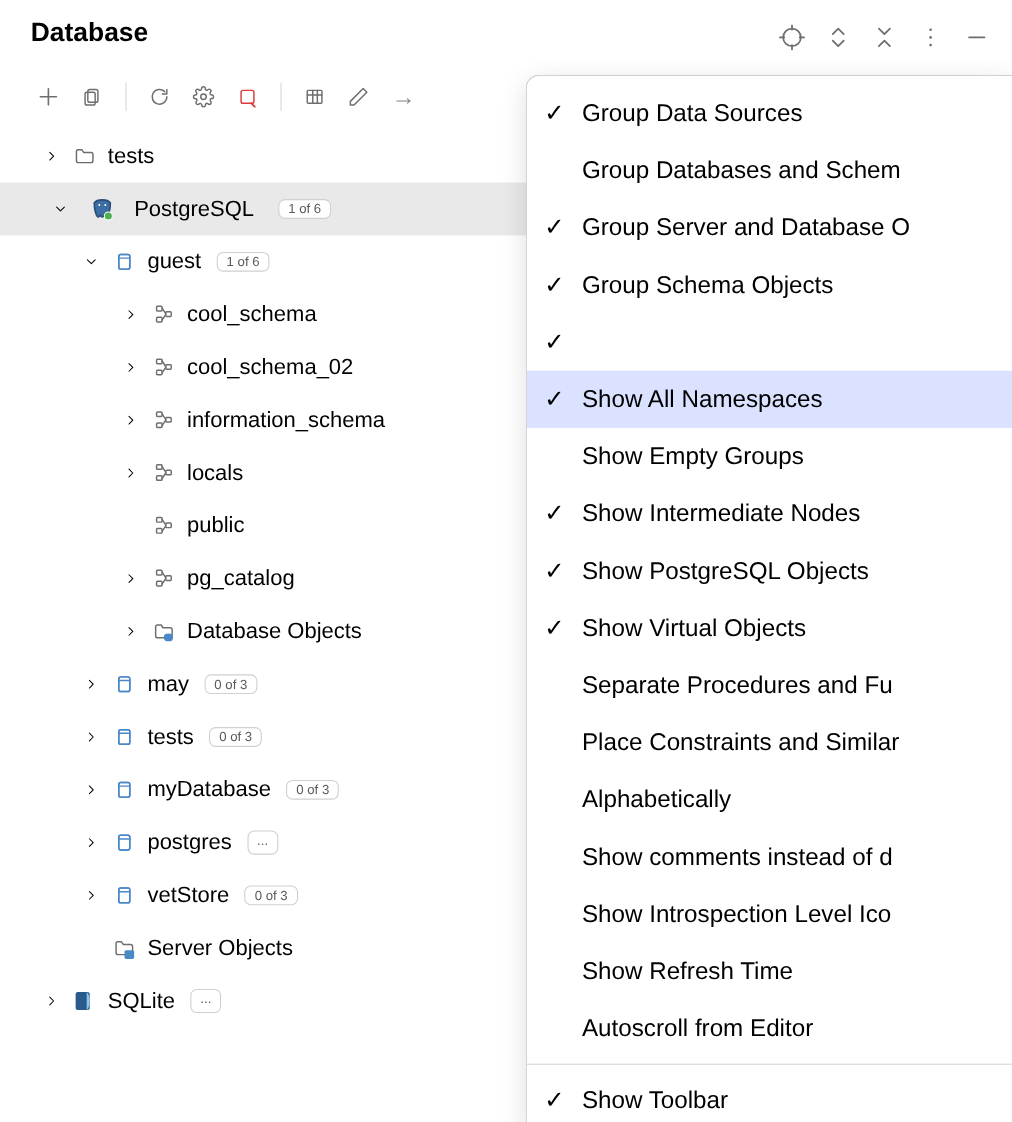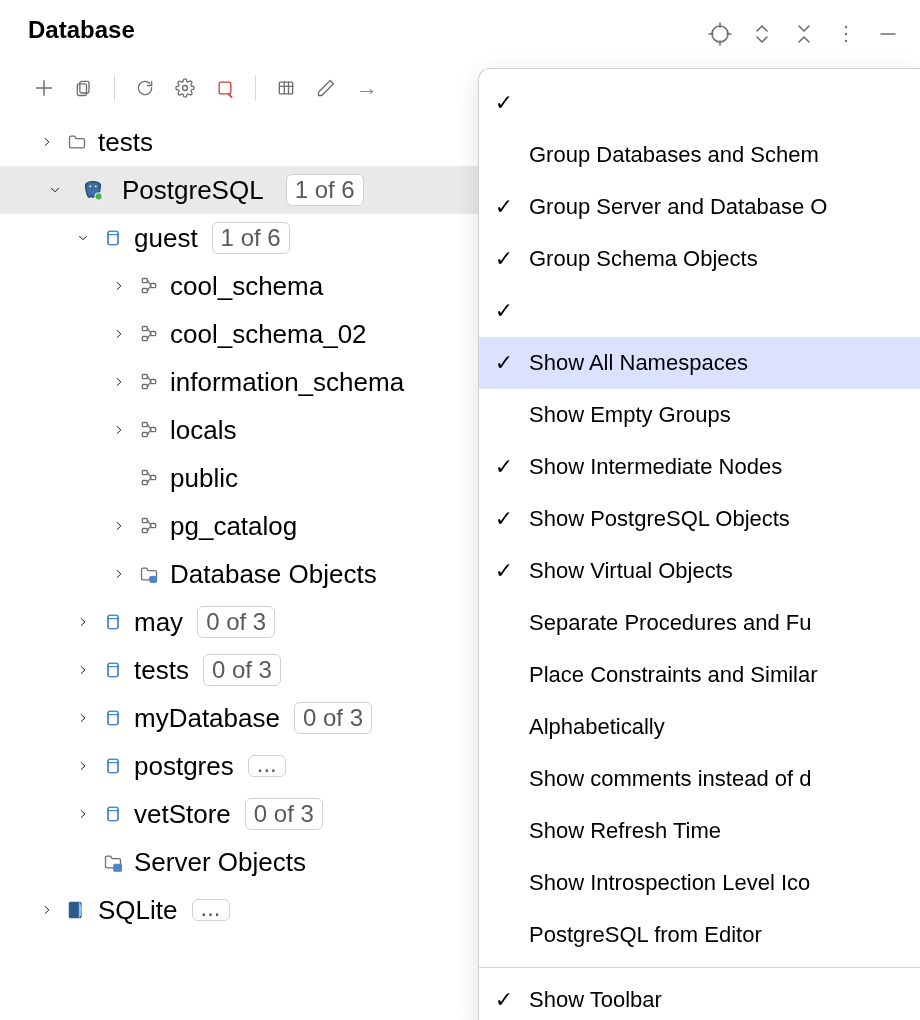"Group Data Sources" span { html: none -> <span>Group Data Sources</span> }
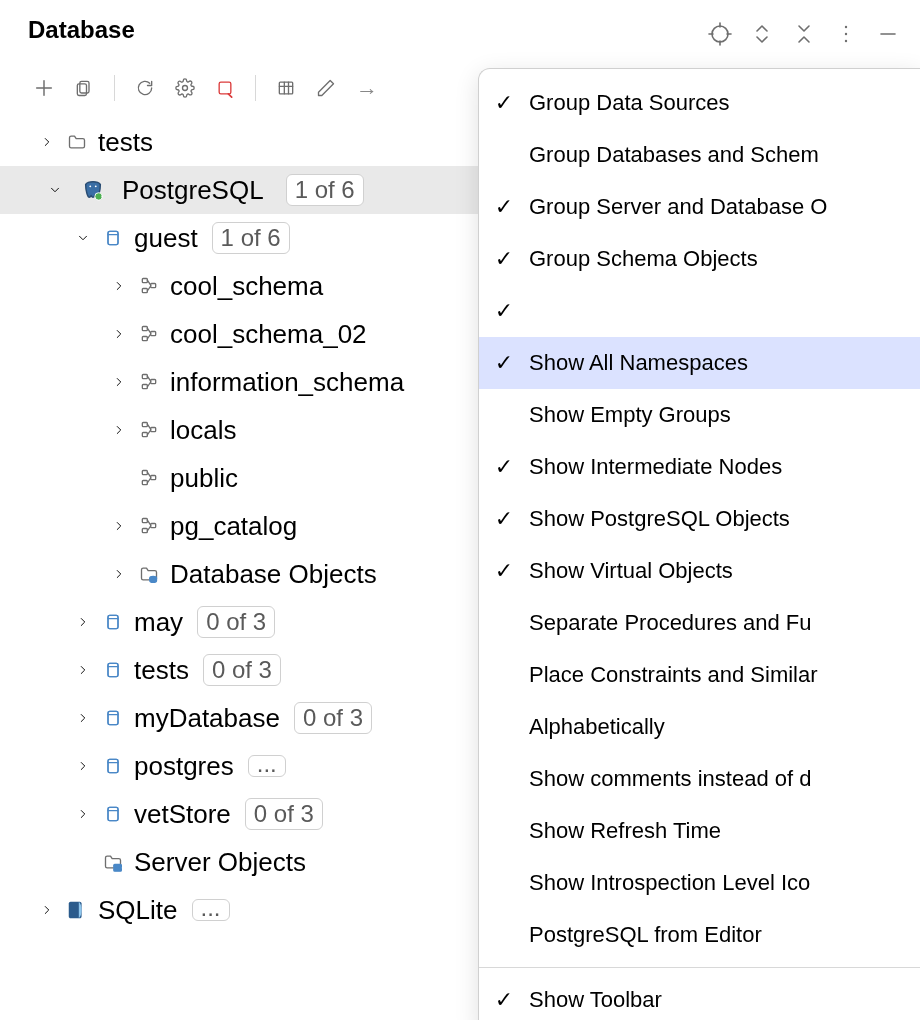"tests" .row-label { font-size: 26px -> 20px }
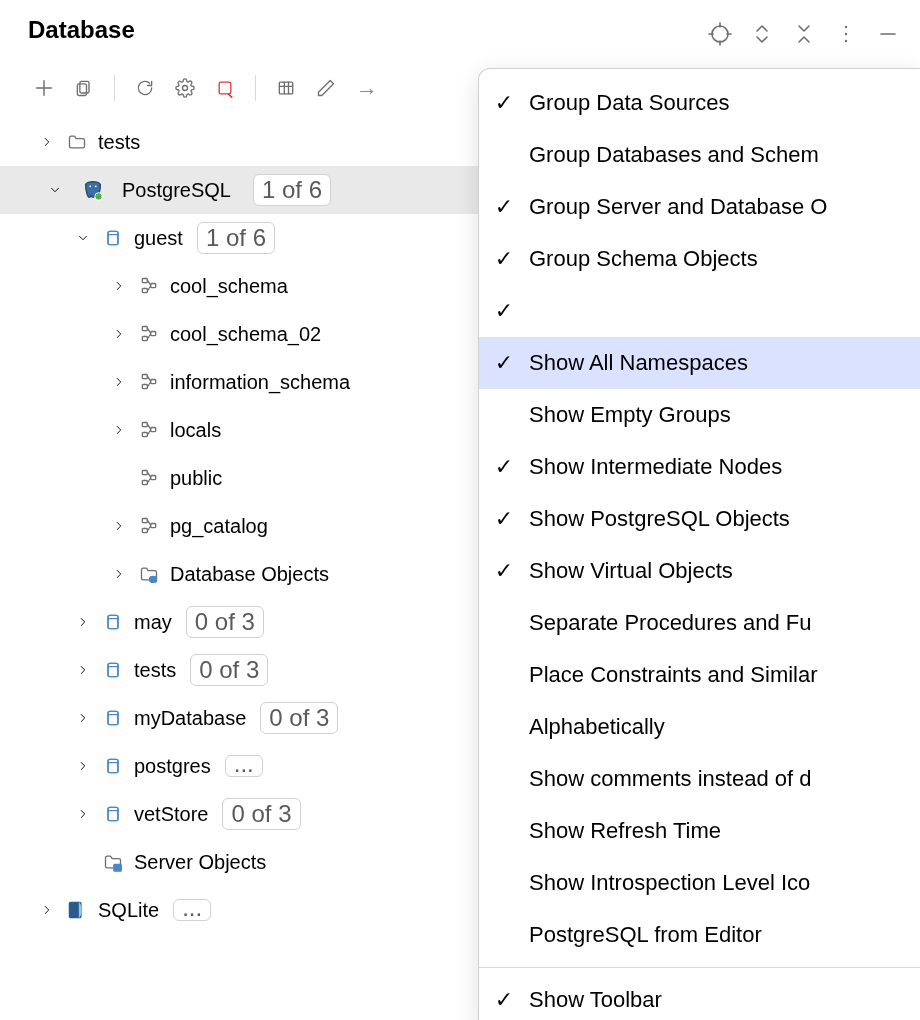"1 of 6" .badge { font-size: 24px -> 12px }
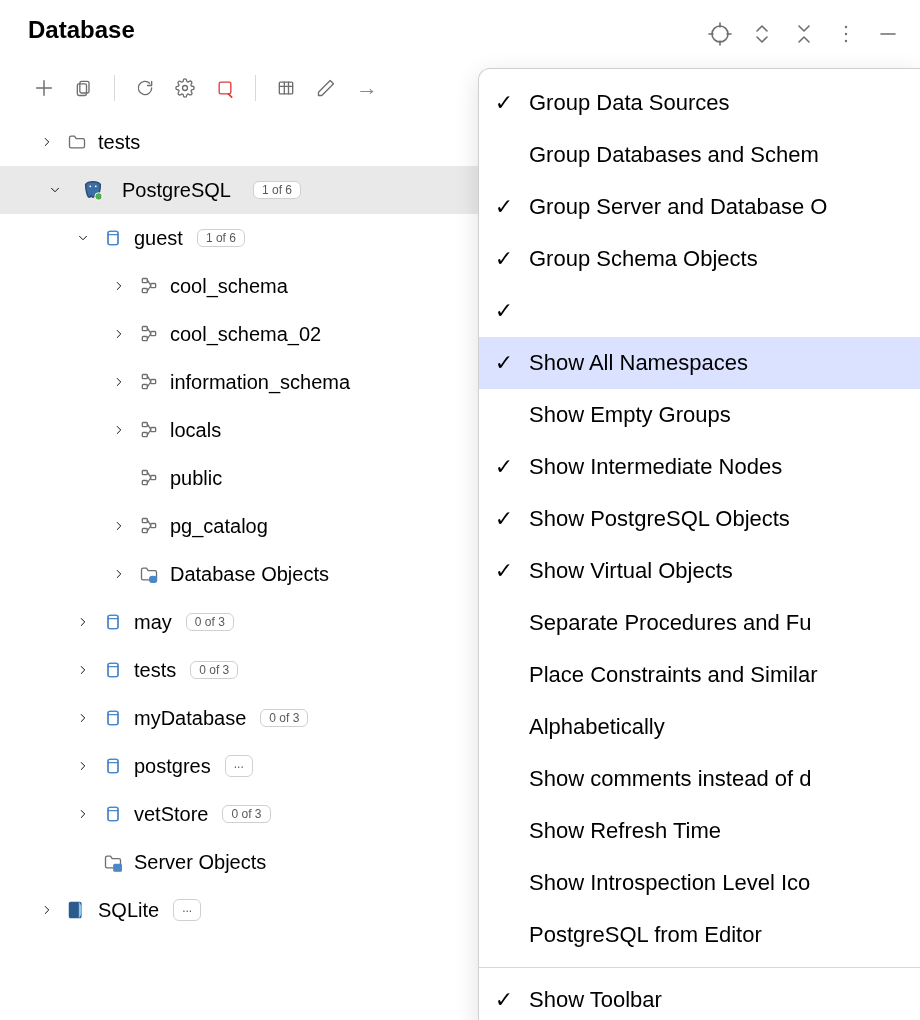"Show Refresh Time" div.menu-item { order: before "Show Introspection Level Ico" -> after "Show Introspection Level Ico" }
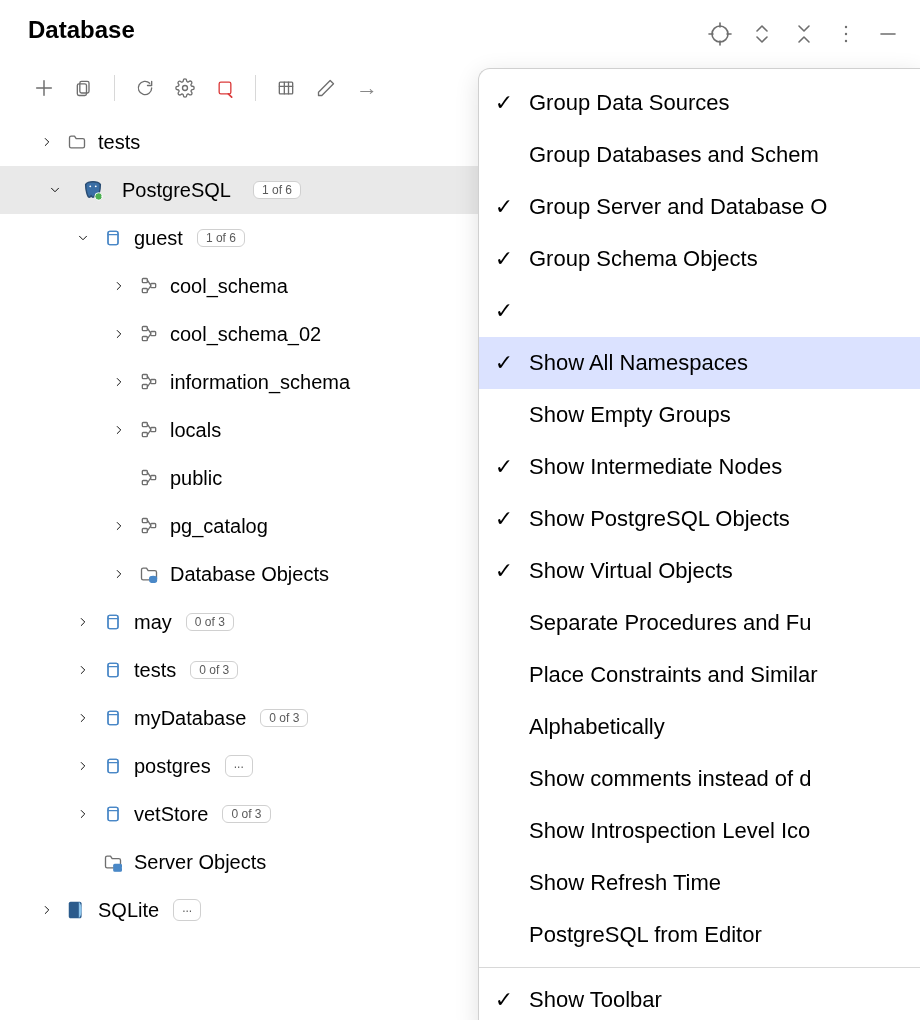"PostgreSQL from Editor" span { text: PostgreSQL -> Autoscroll }
